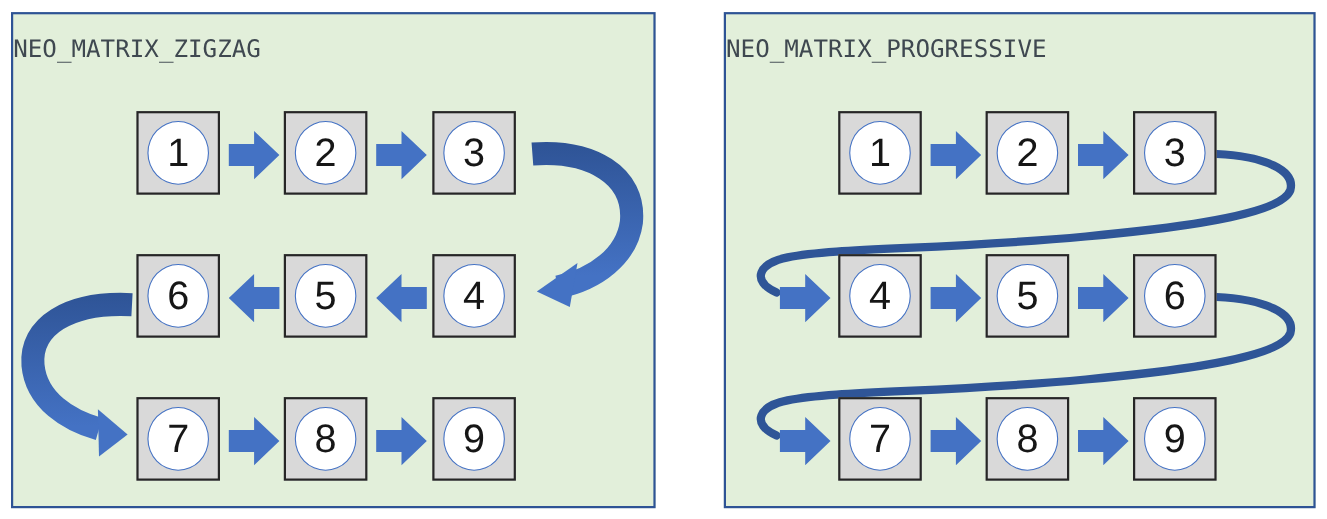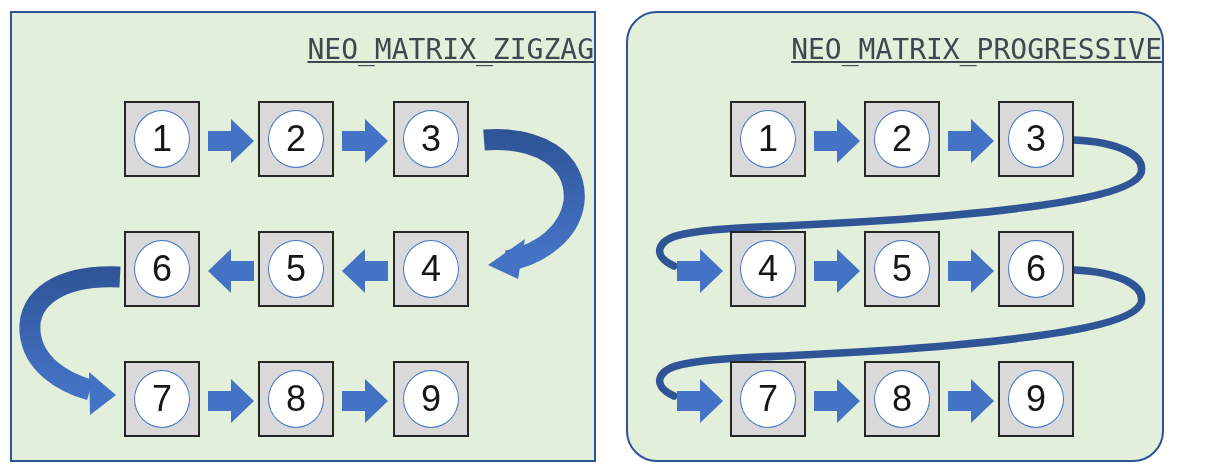"NEO_MATRIX_ZIGZAG" .panel-title { font-size: 28px -> 22px; text-align: right -> left; text-decoration: underline -> none }
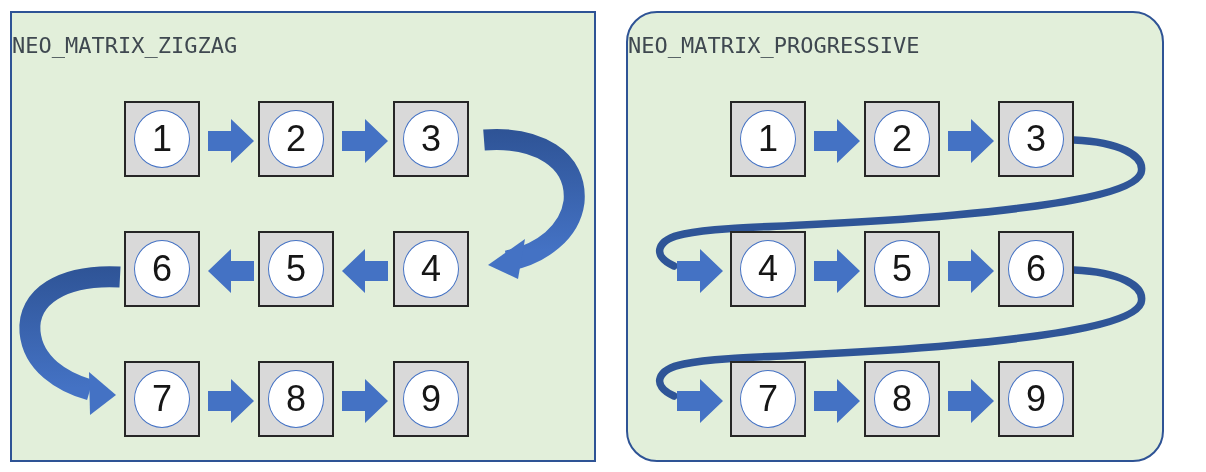"NEO_MATRIX_PROGRESSIVE" #panel-progressive { border-radius: 31px -> none; left: 626px -> 658px }
